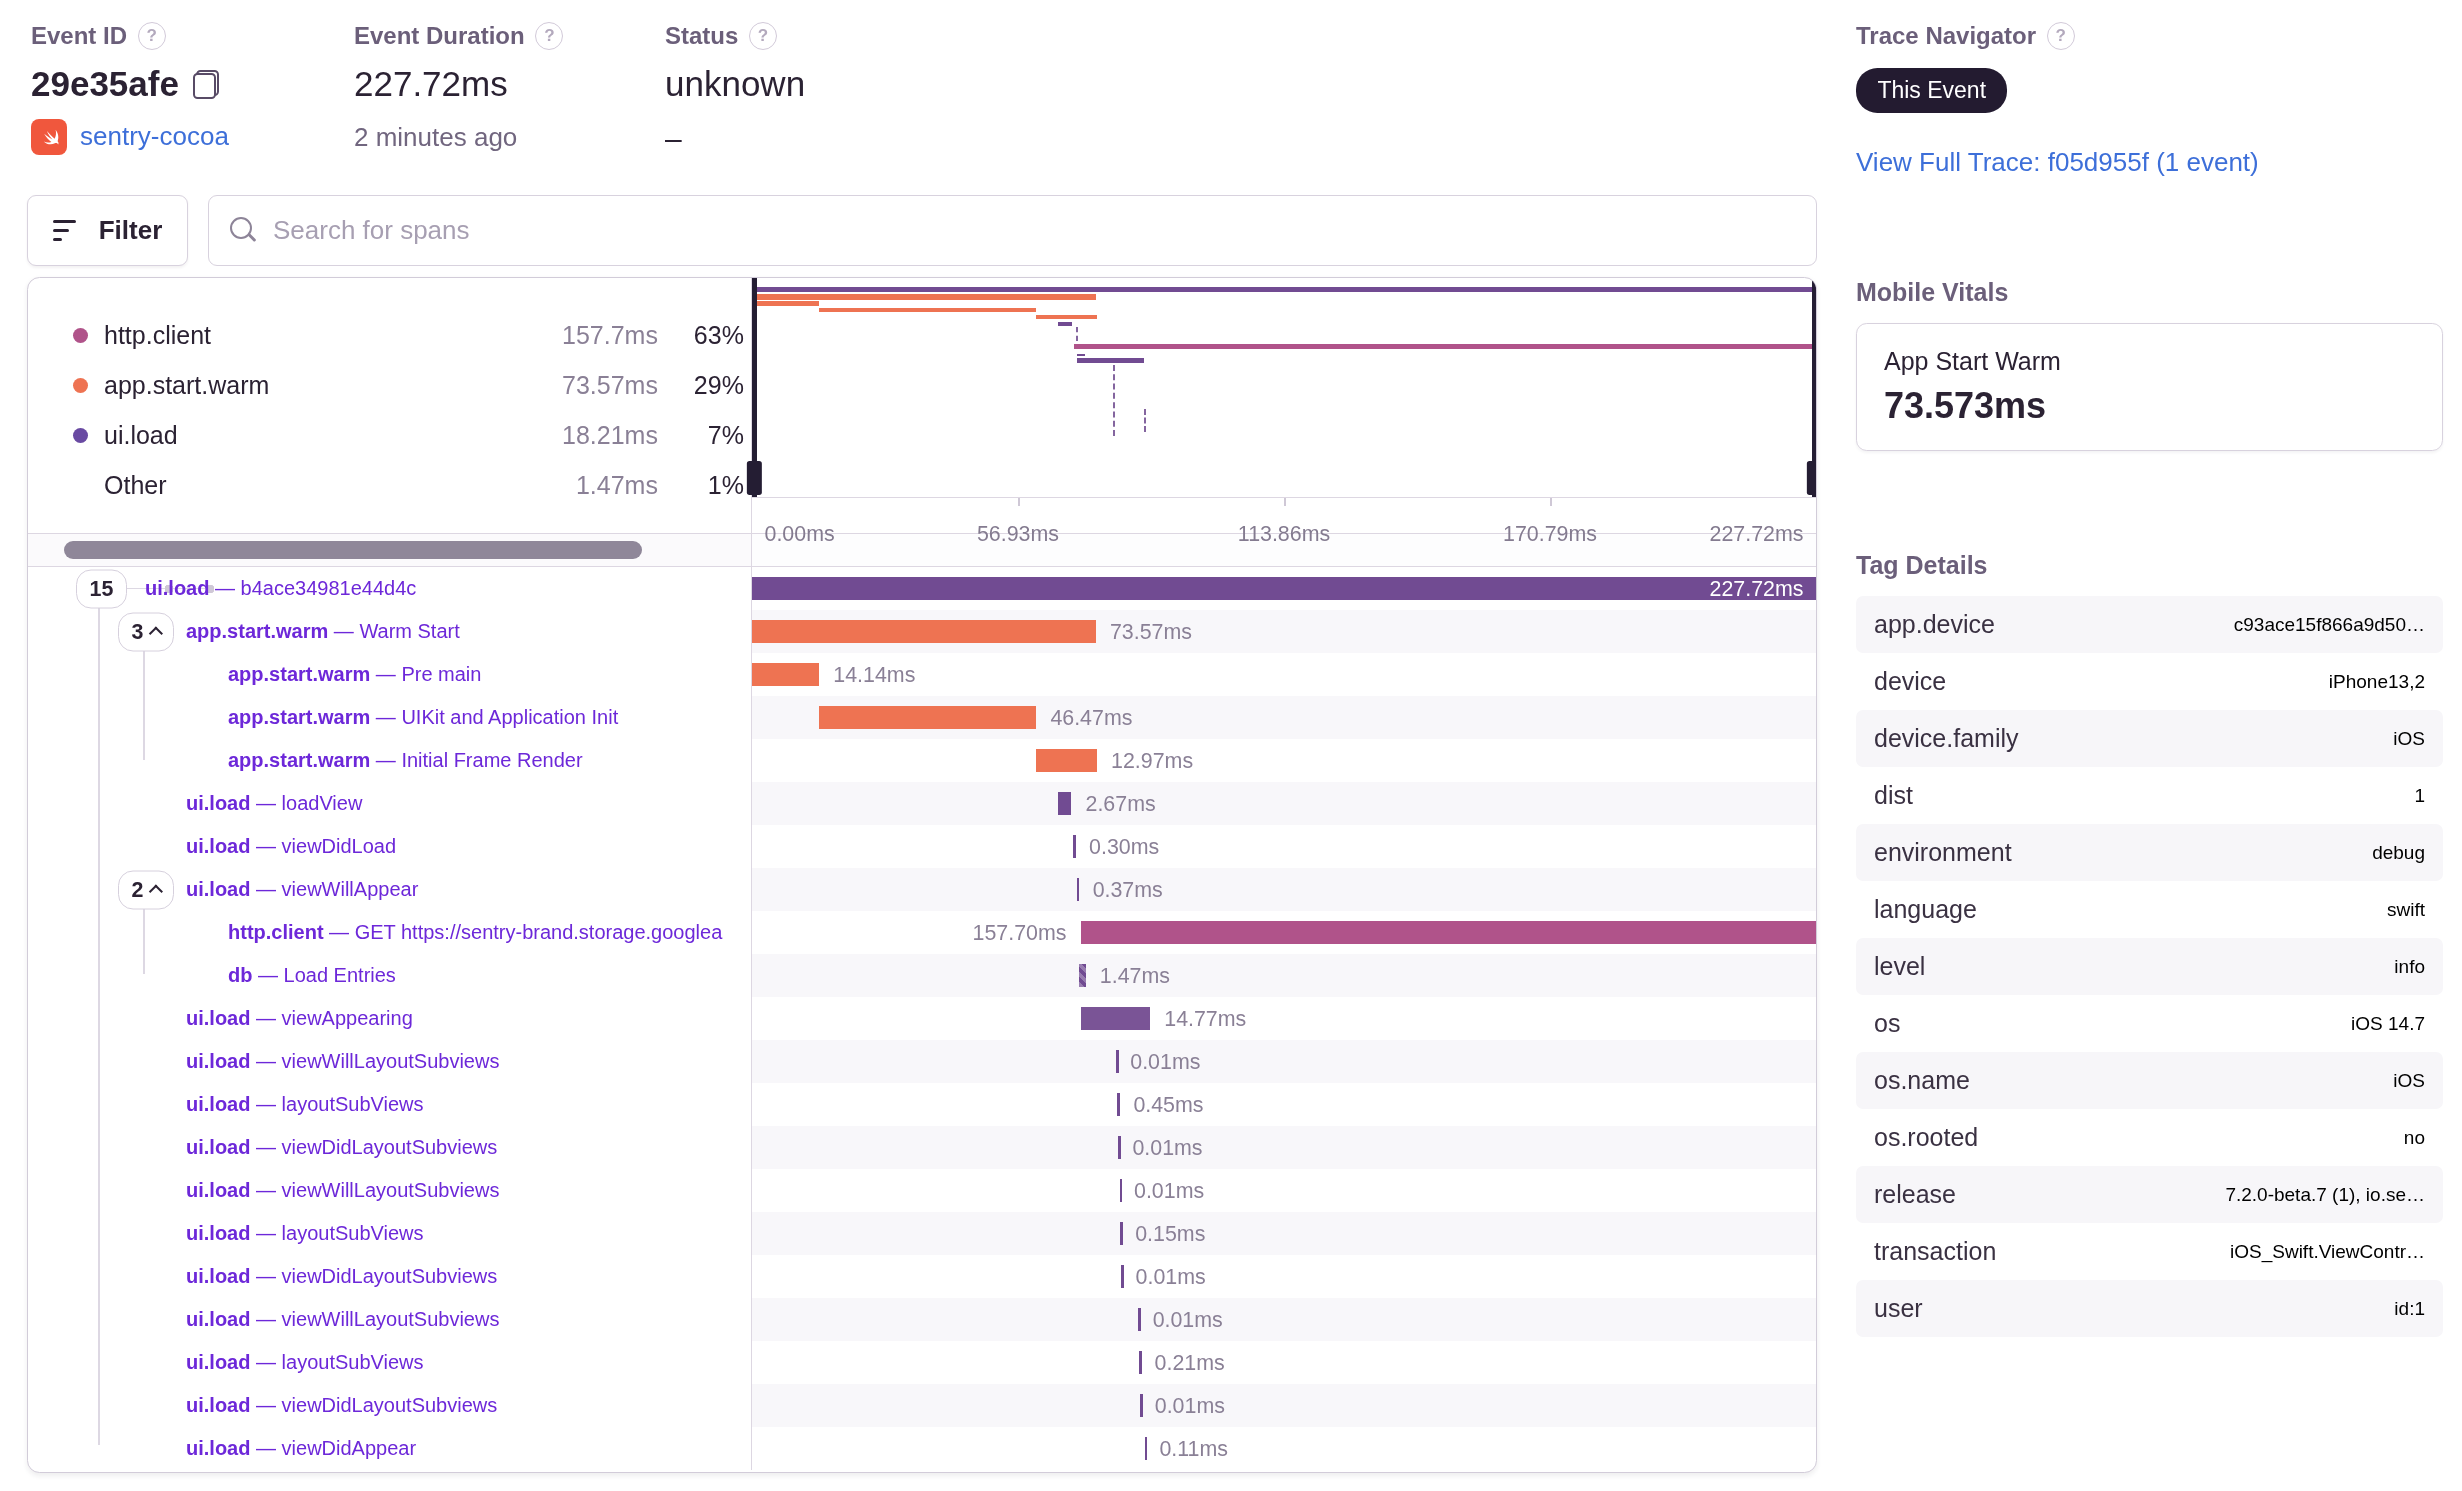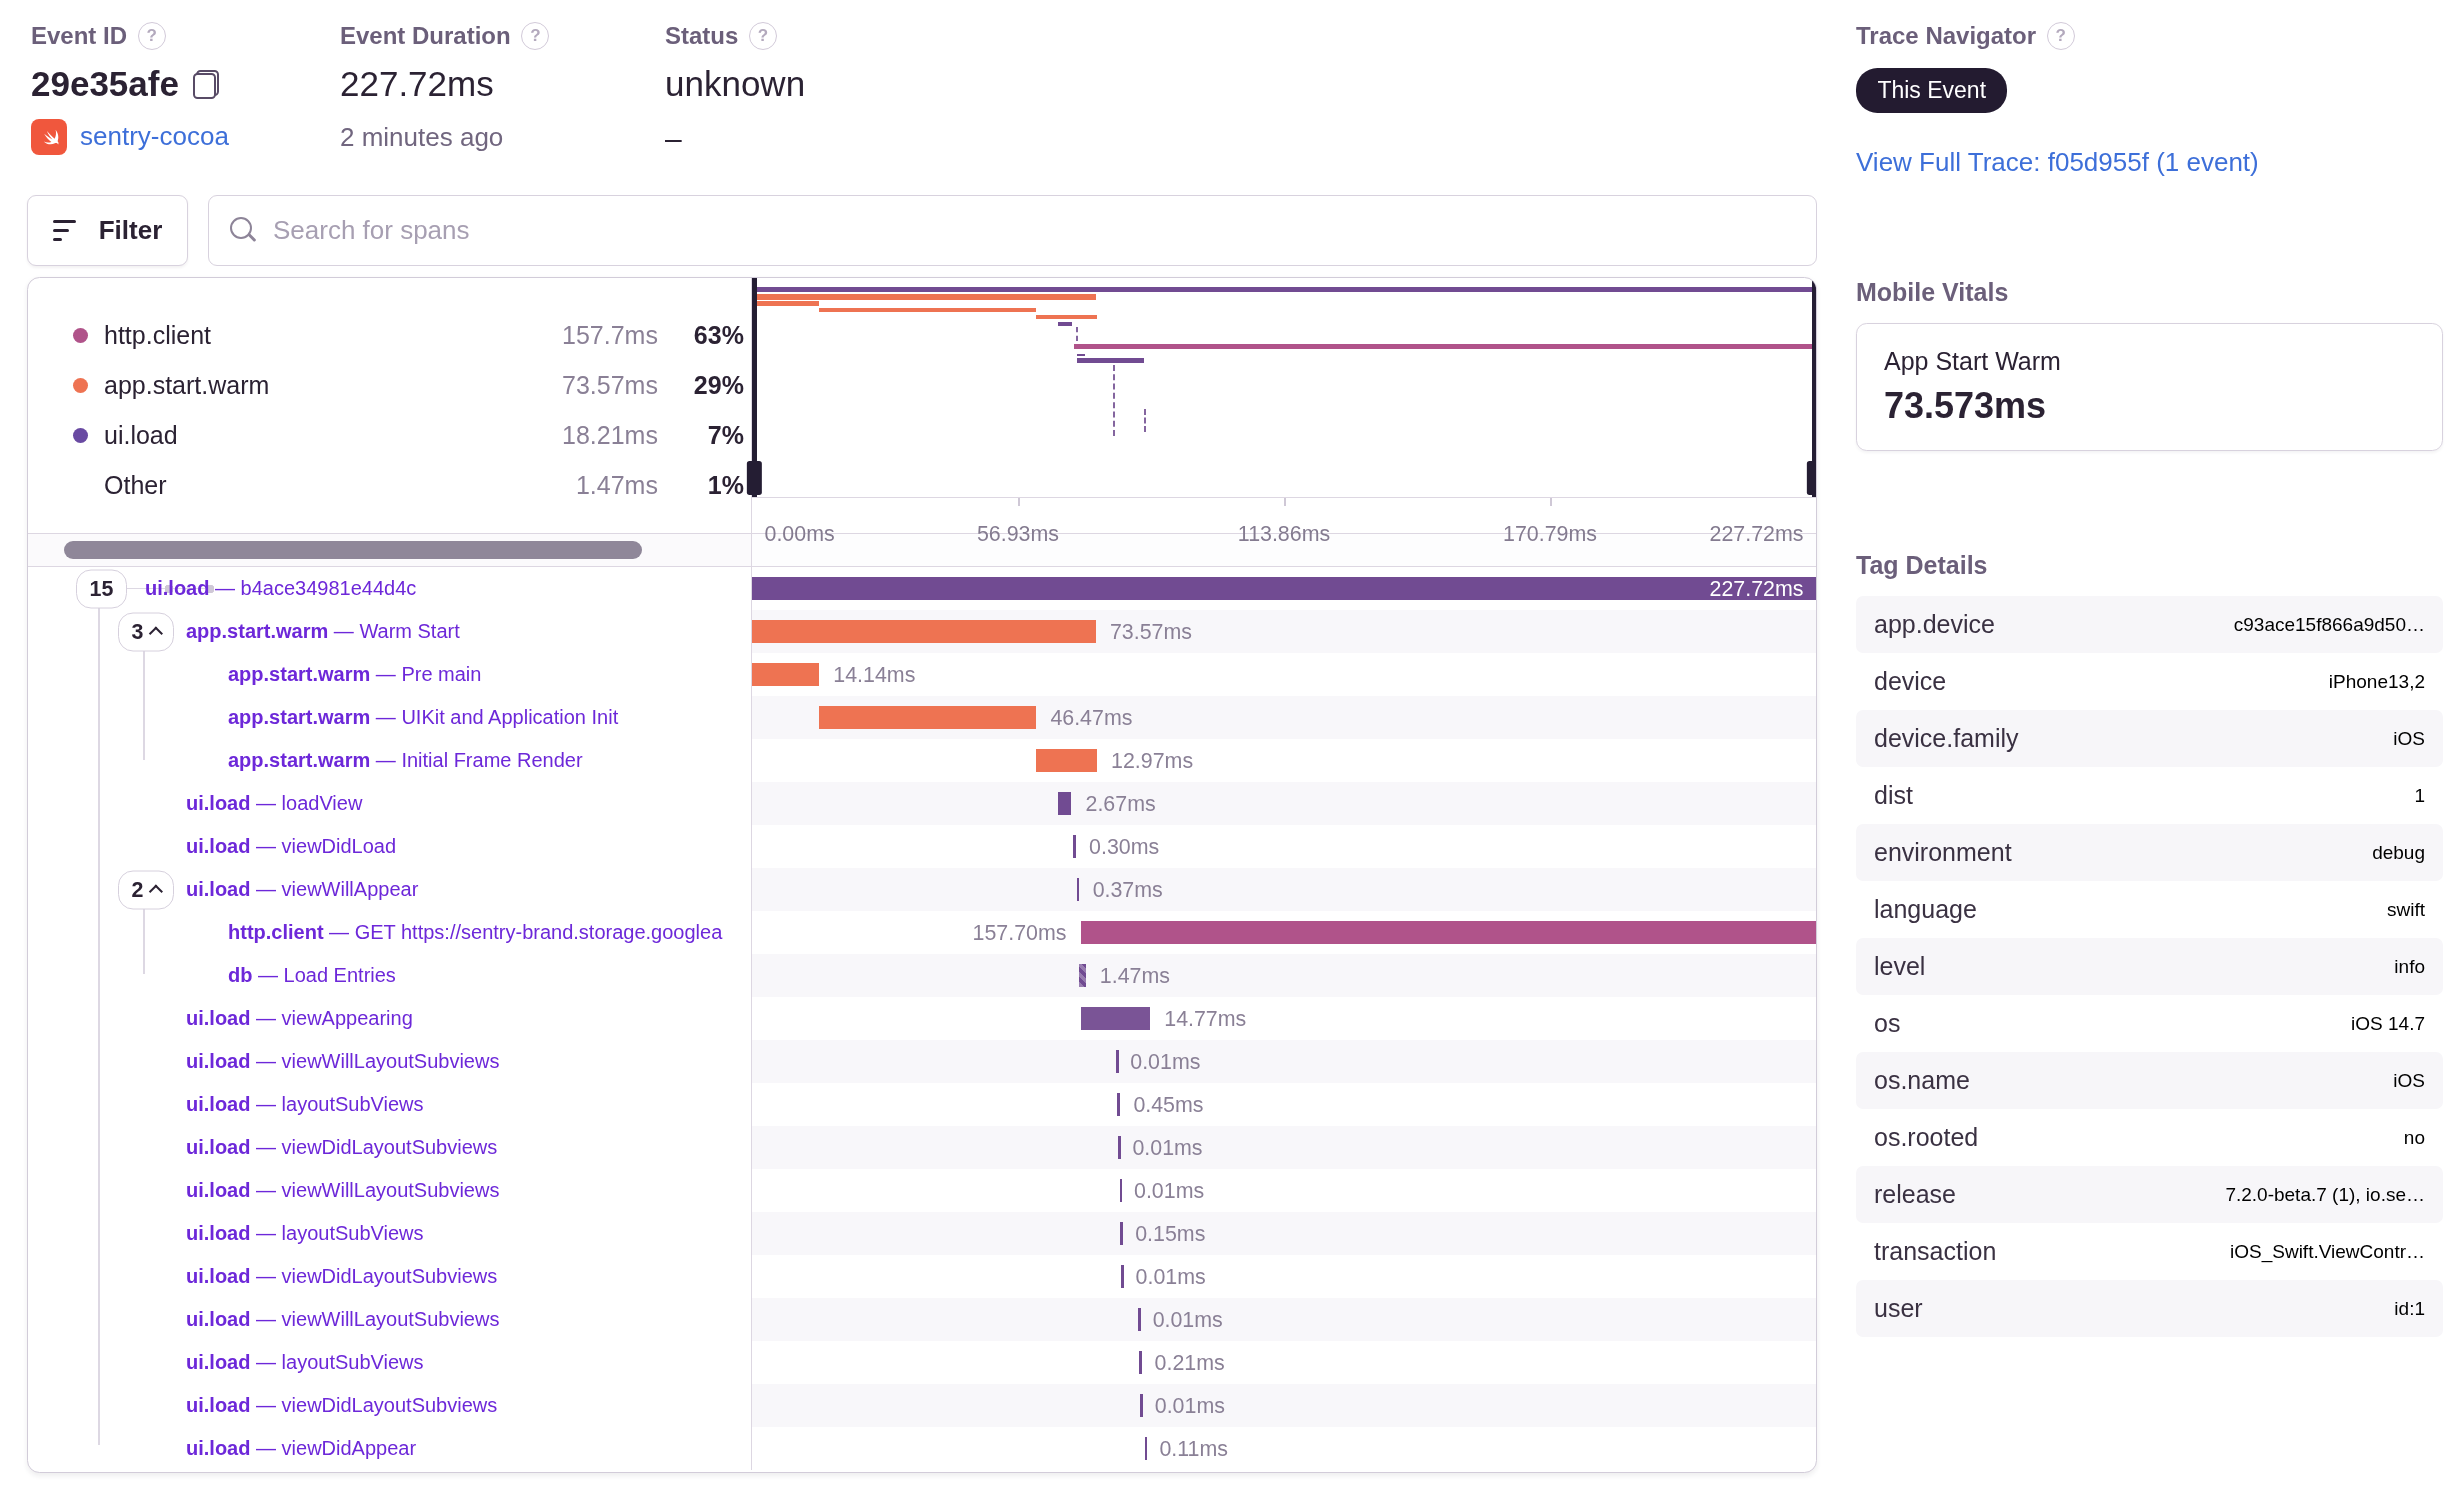"Event Duration" .h-duration { left: 340px -> 354px }
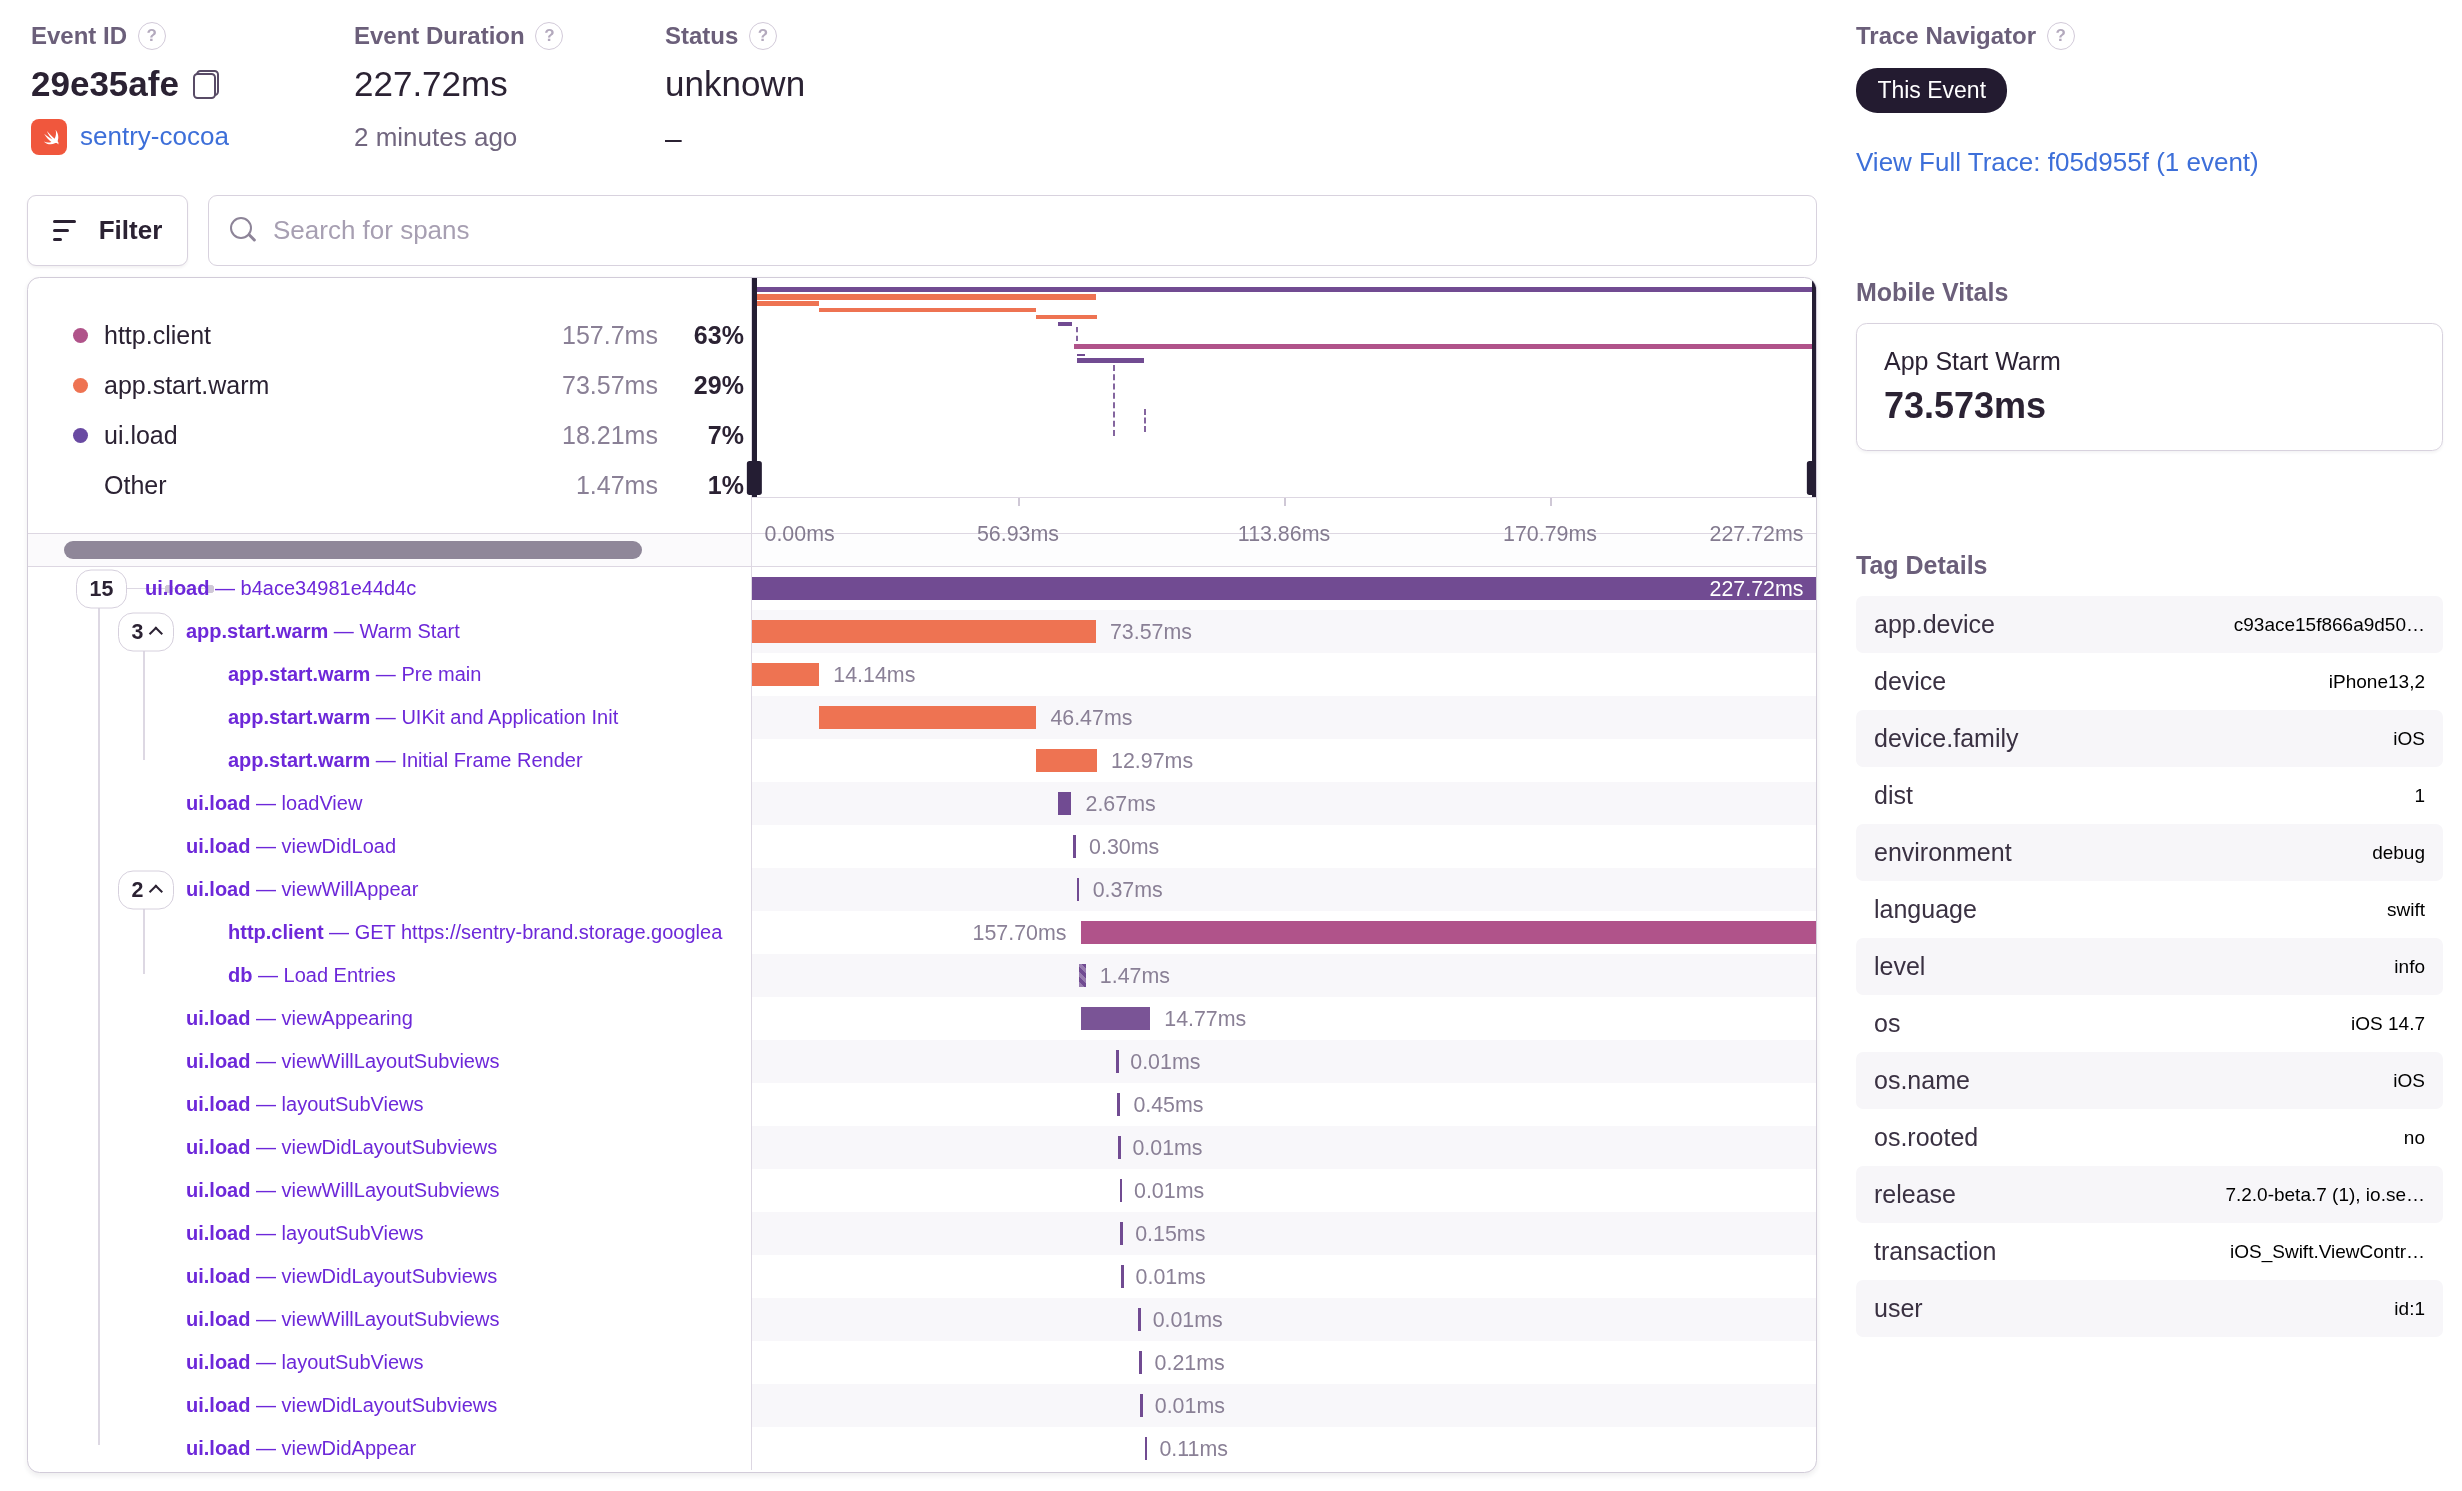"63%" .legend-pct { font-weight: 700 -> 400 }
